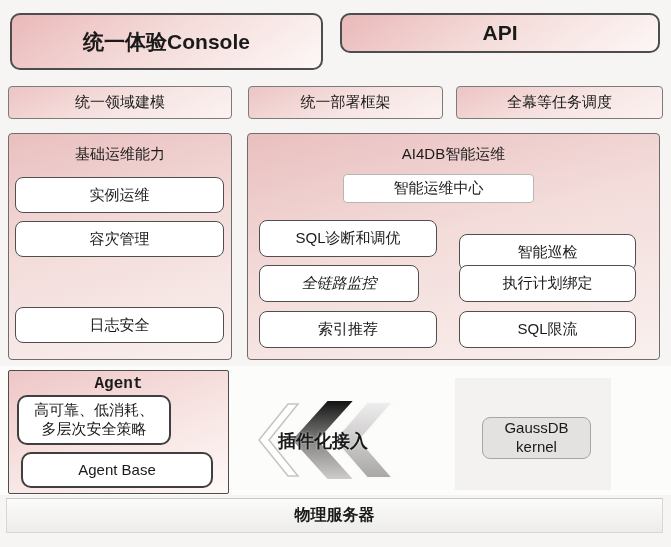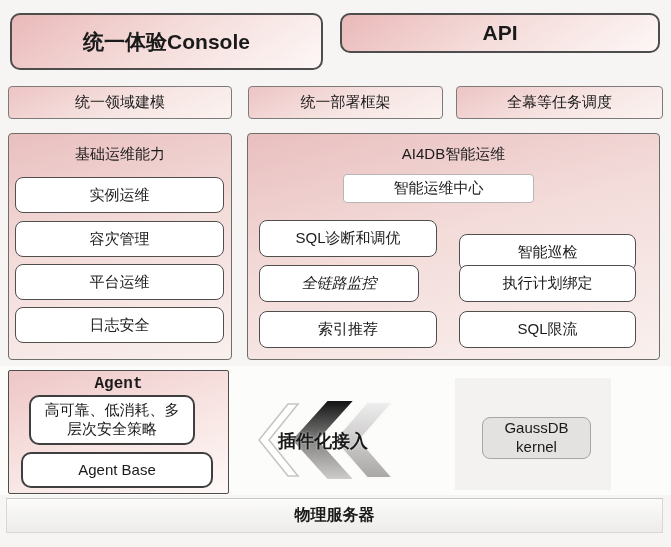"平台运维" div.abs { html: <div> <span>平台运维</span> </div> -> none }
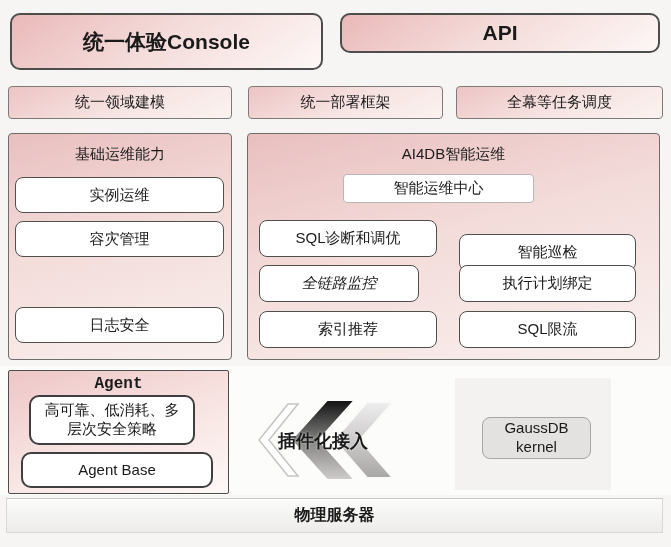"高可靠、低消耗、多层次安全策略" div.abs { left: 20px -> 8px; width: 166px -> 154px }
